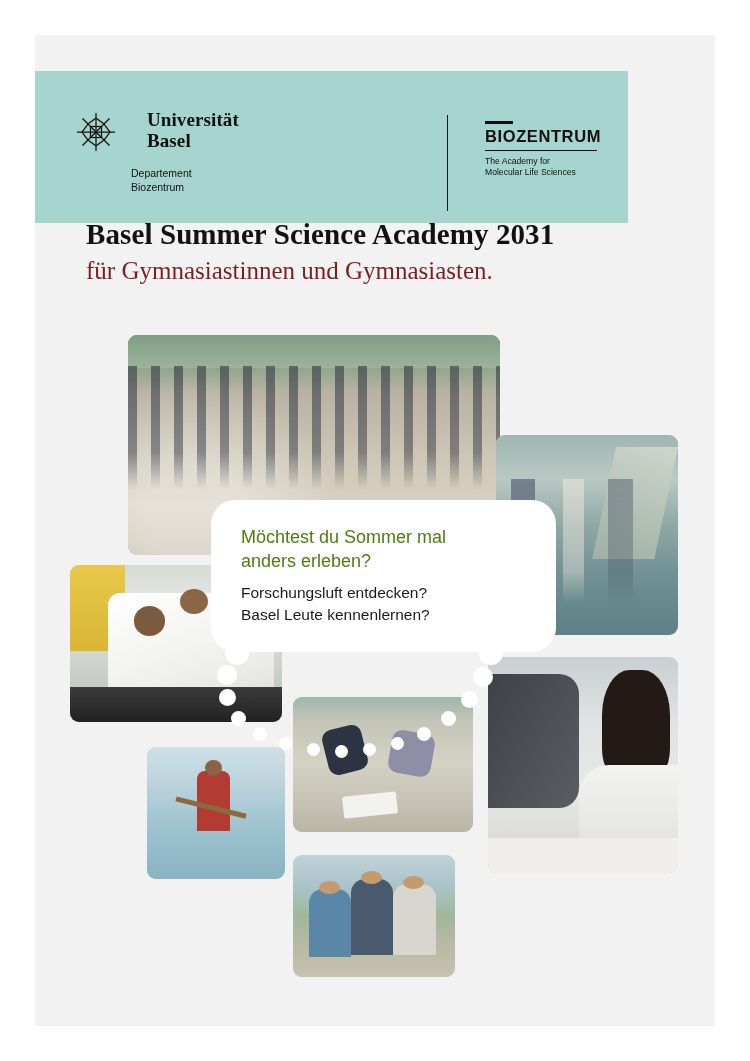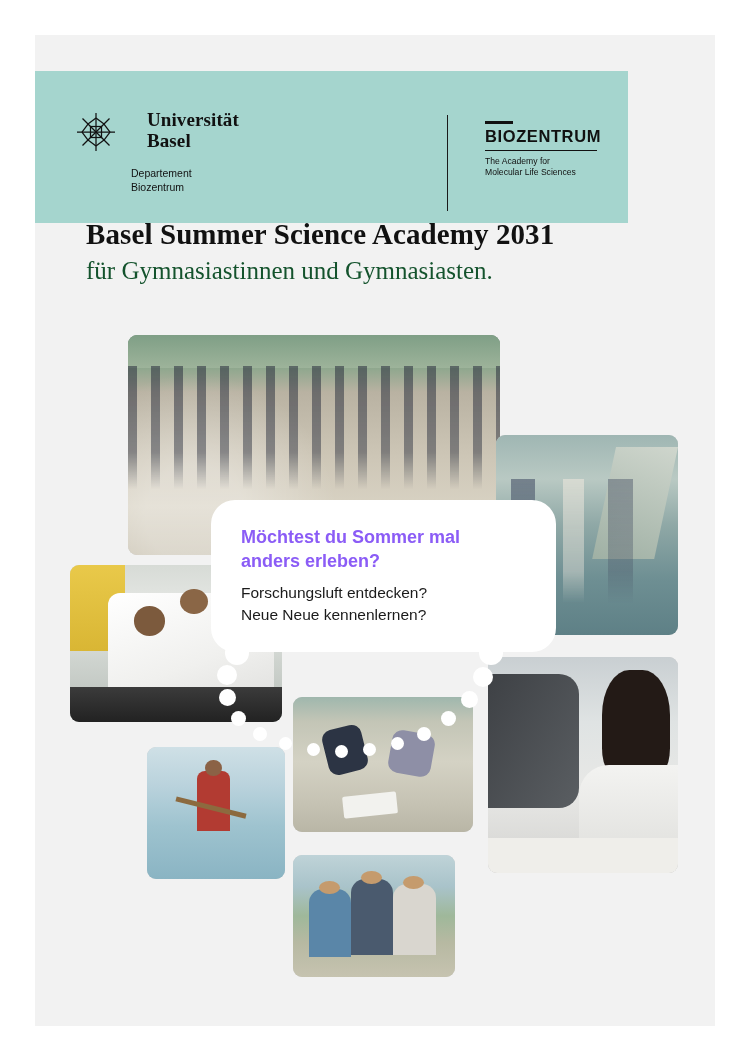"für Gymnasiastinnen und Gymnasiasten." .subtitle { color: #14532d -> #7f1d1d }
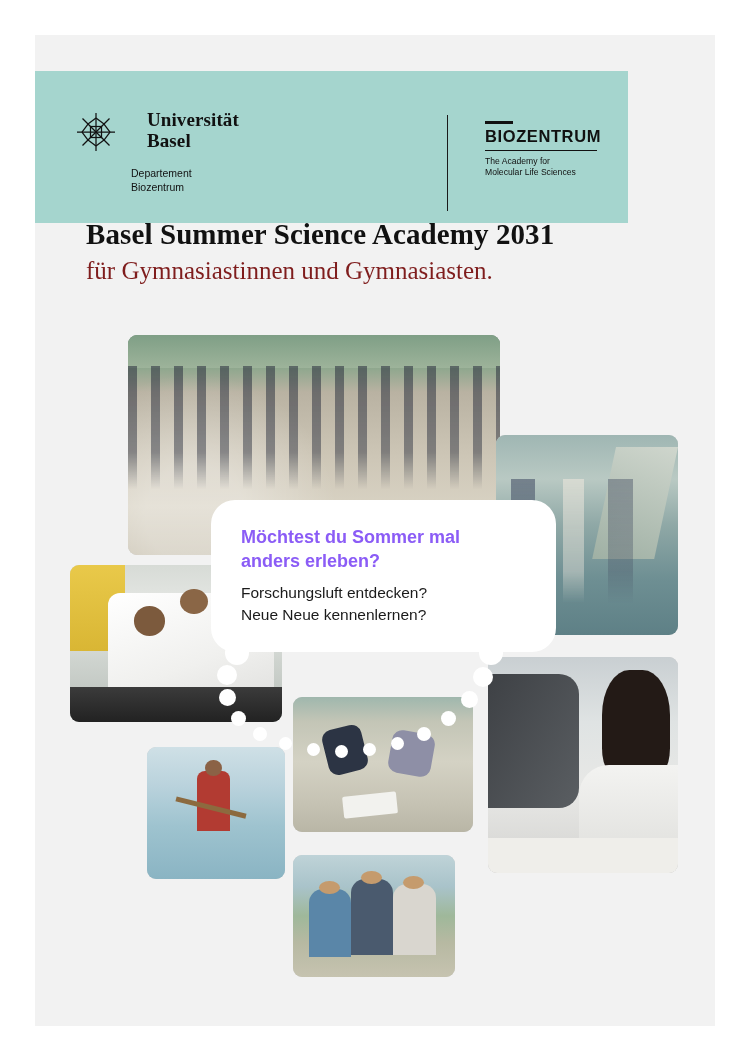"Möchtest du Sommer mal" .bubble-heading { color: #8b5cf6 -> #4d7c0f; font-weight: bold -> normal }
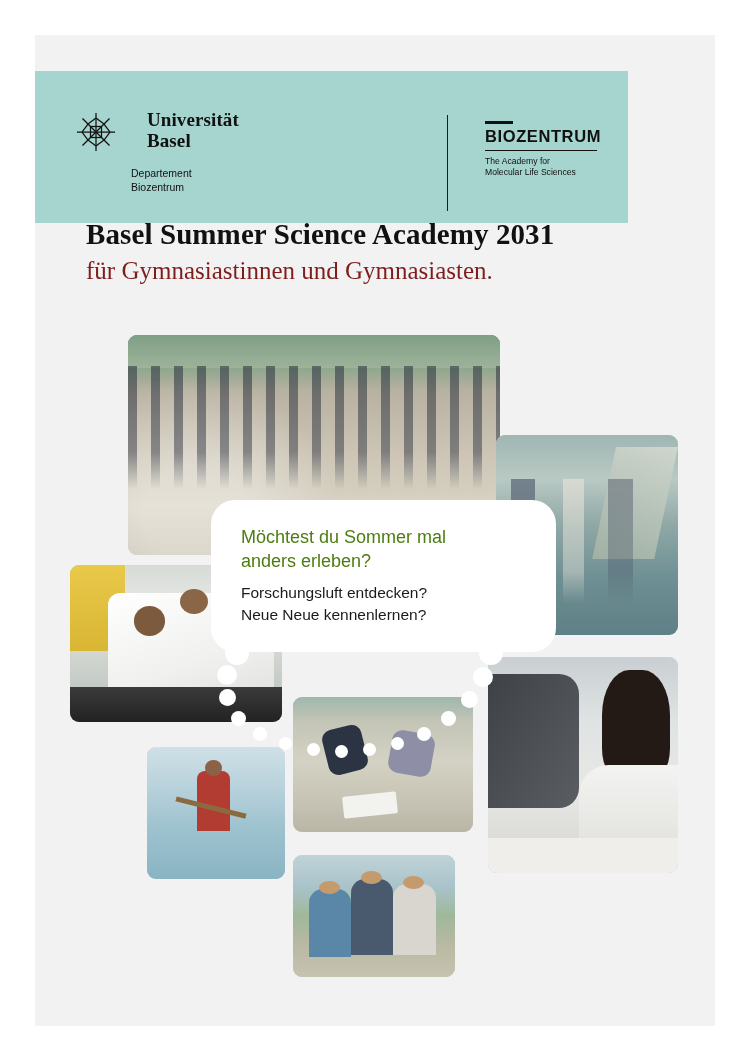"Neue Neue kennenlernen?" div.bubble-line { text: Neue Neue -> Basel Leute }
